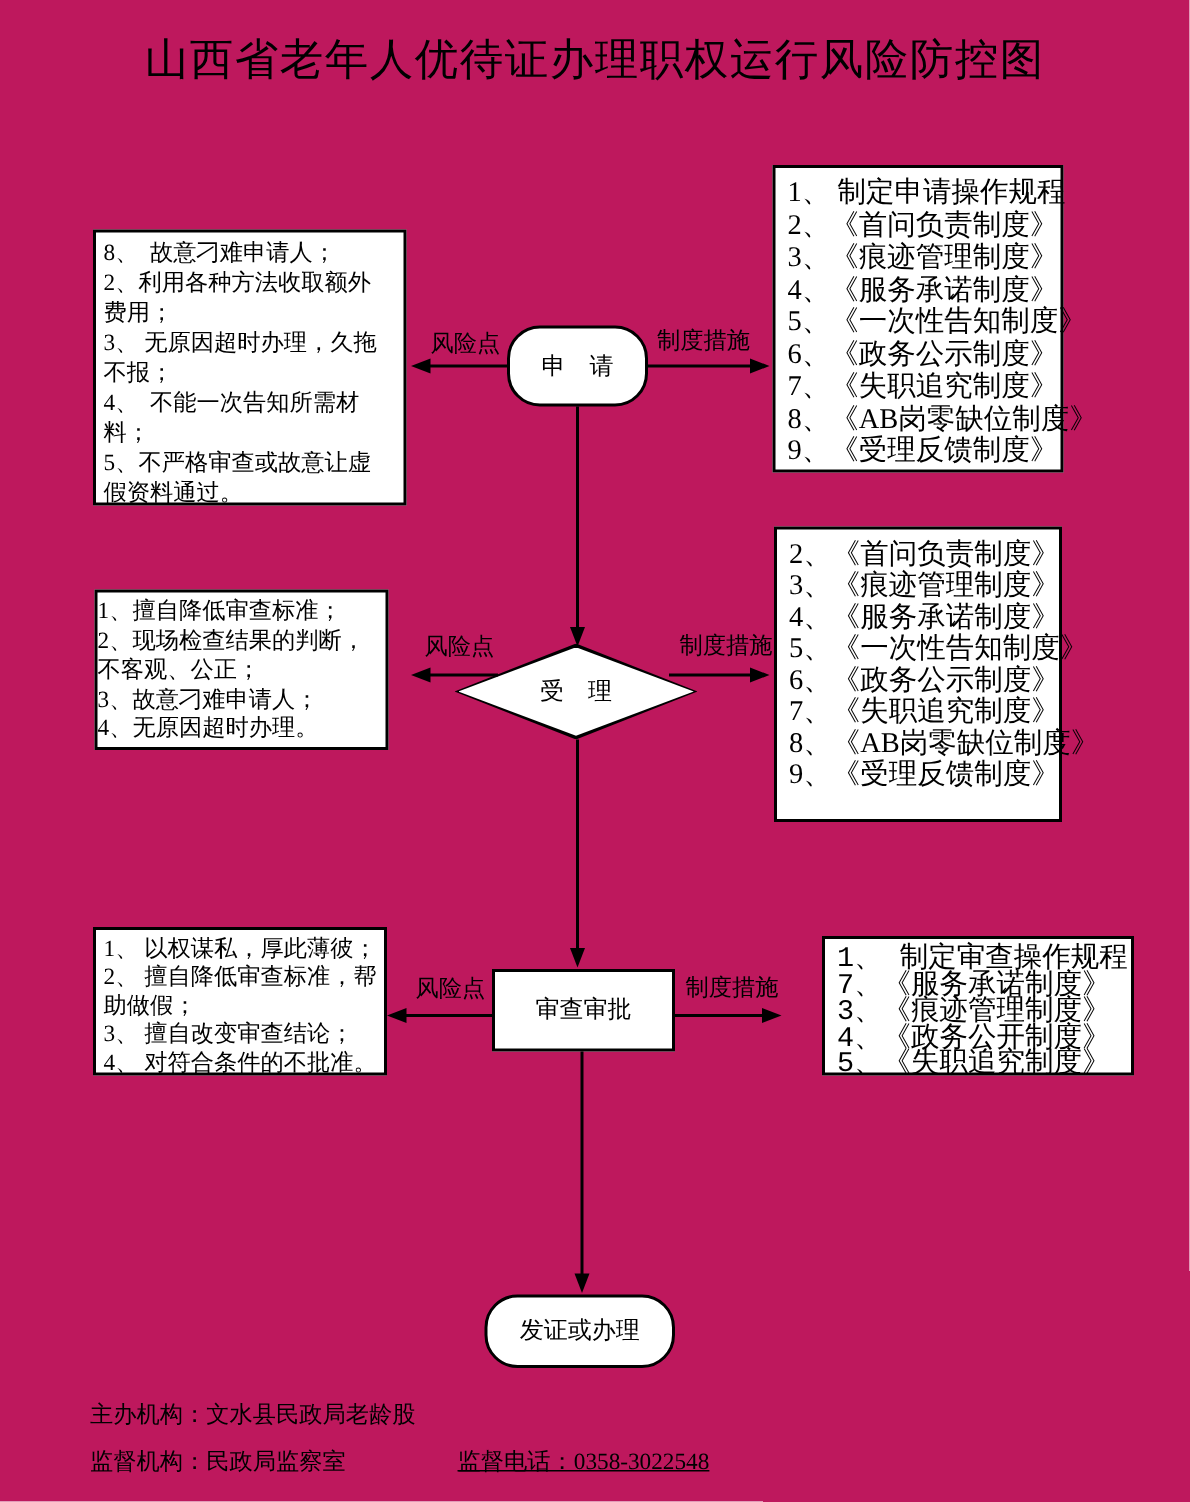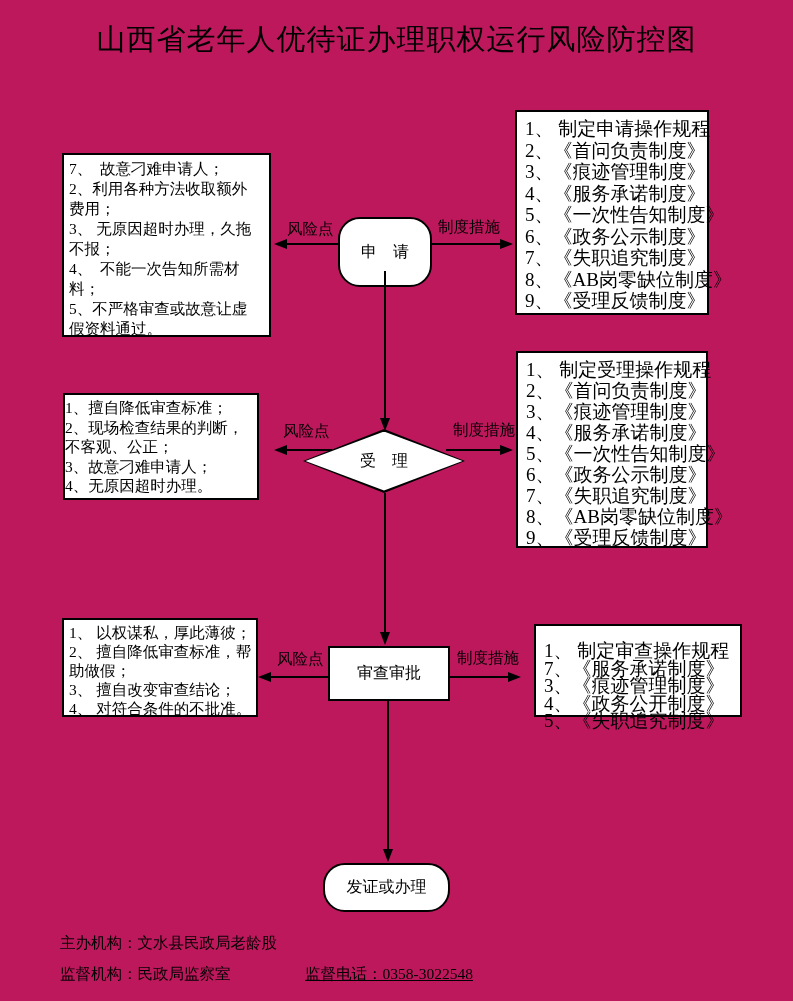"7、 故意刁难申请人；" div { text: 7 -> 8 }
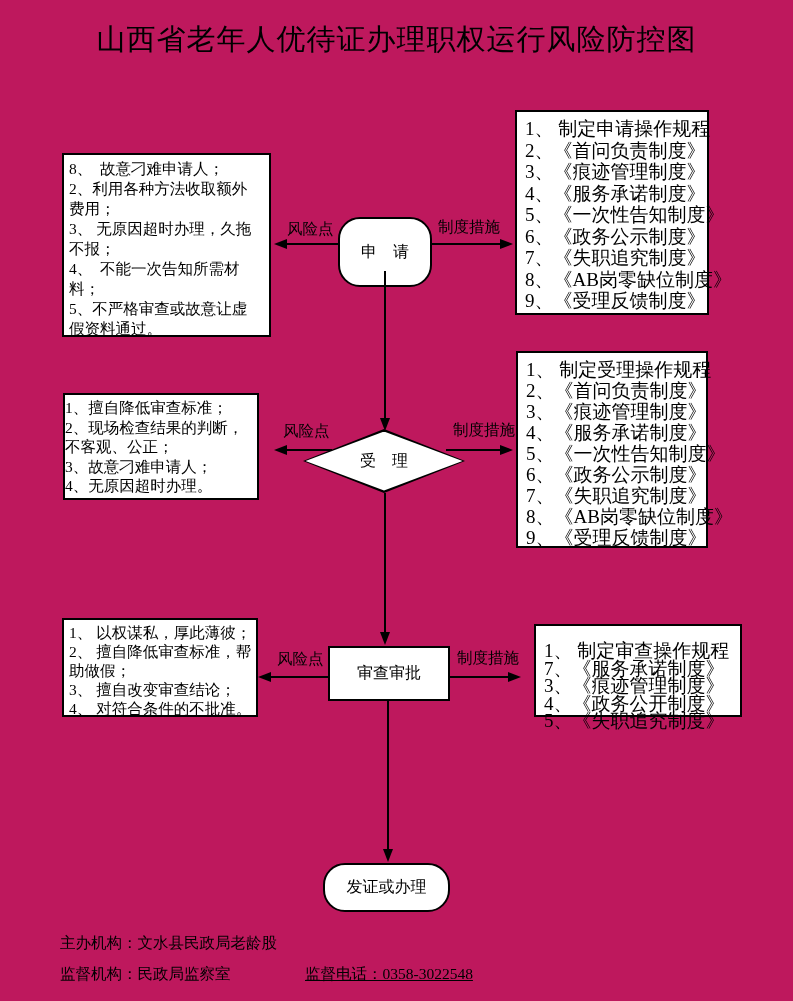"申 请" div.node { height: 70px -> 54px }
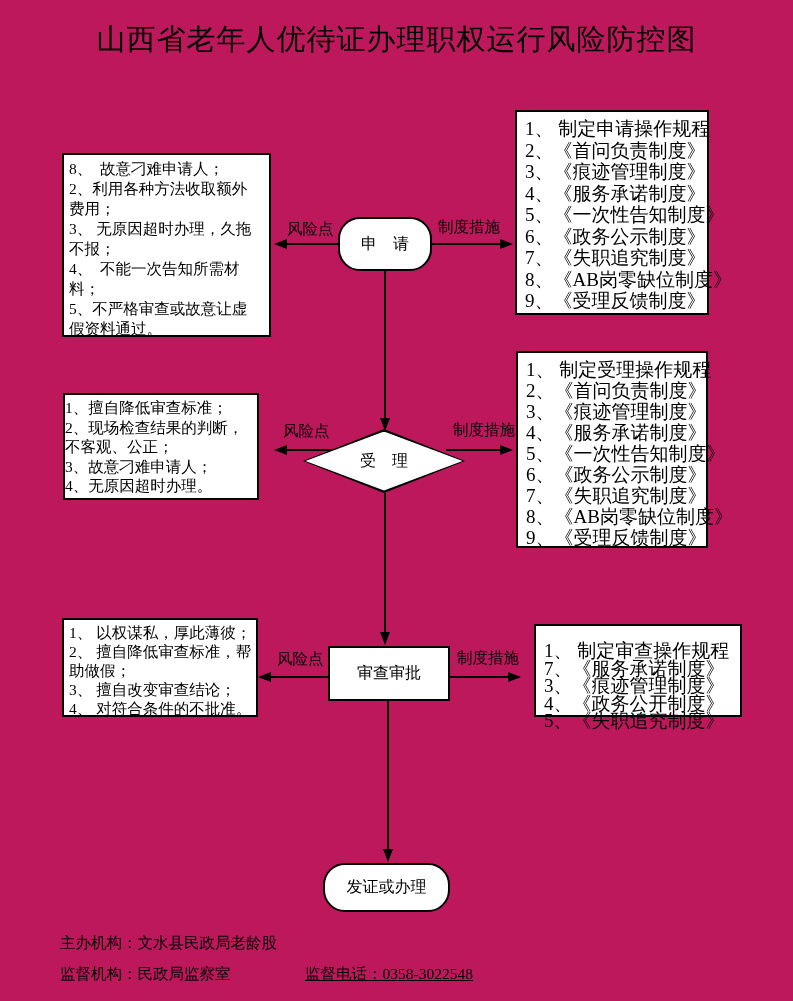"1、 制定受理操作规程" div { html: <div>1、 制定受理操作规程</div> -> none }
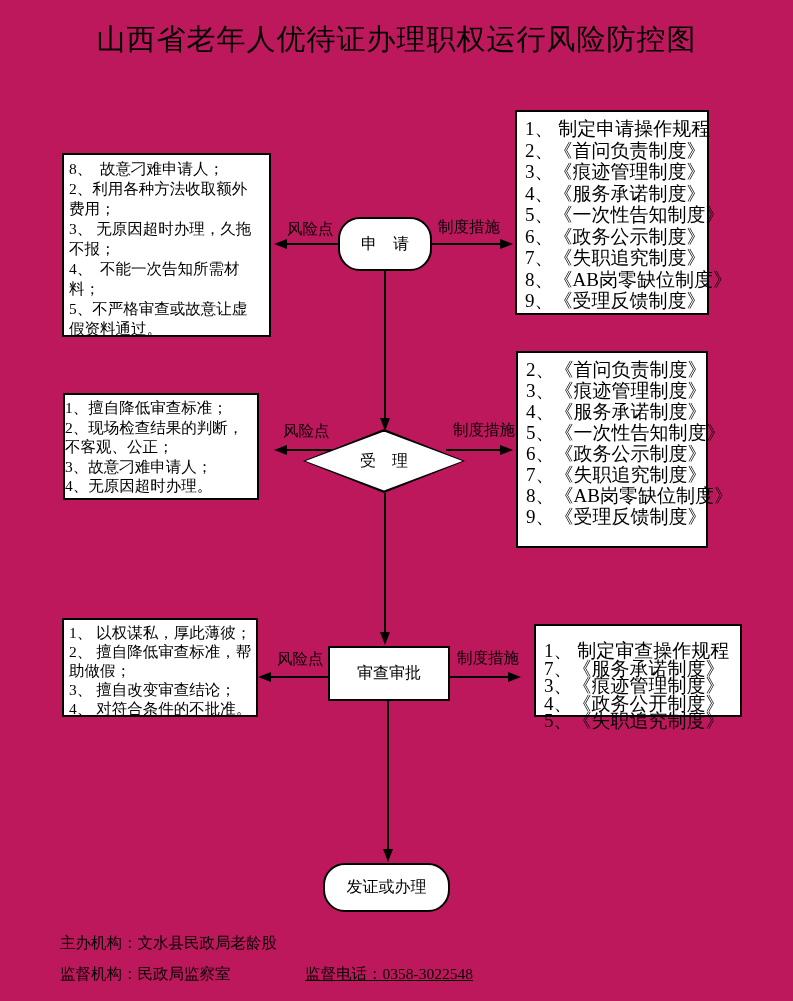"1、 制定审查操作规程" div.box { font-family: none -> Liberation Mono, monospace; left: 534px -> 548px; padding: 16px 4px 3px 8px -> 5px 4px 3px 8px }
